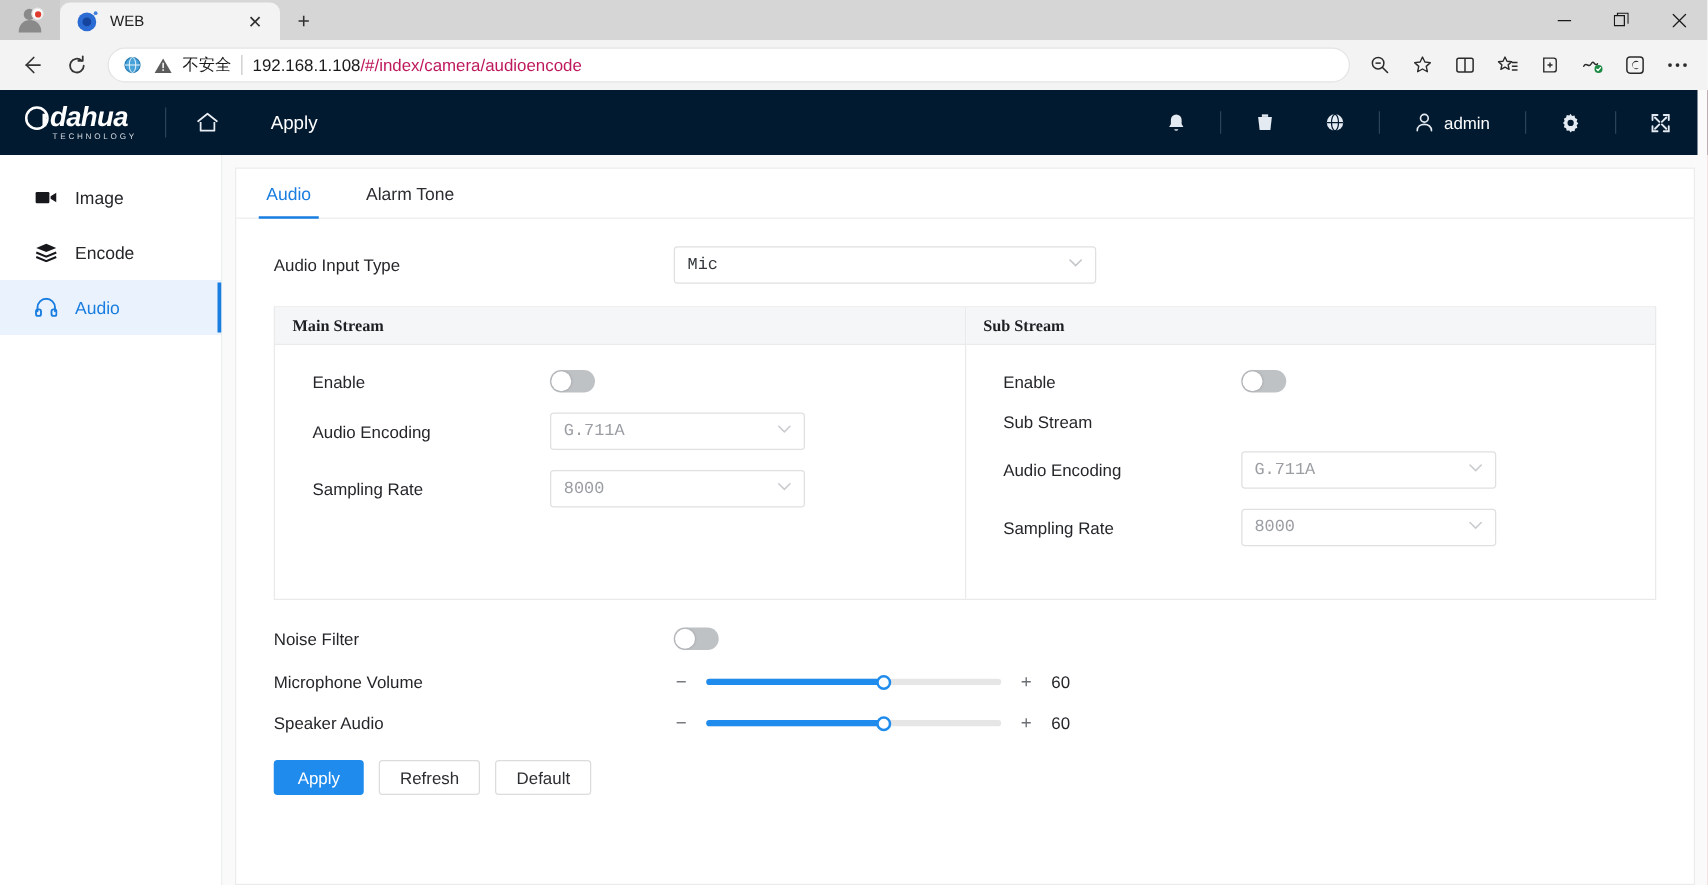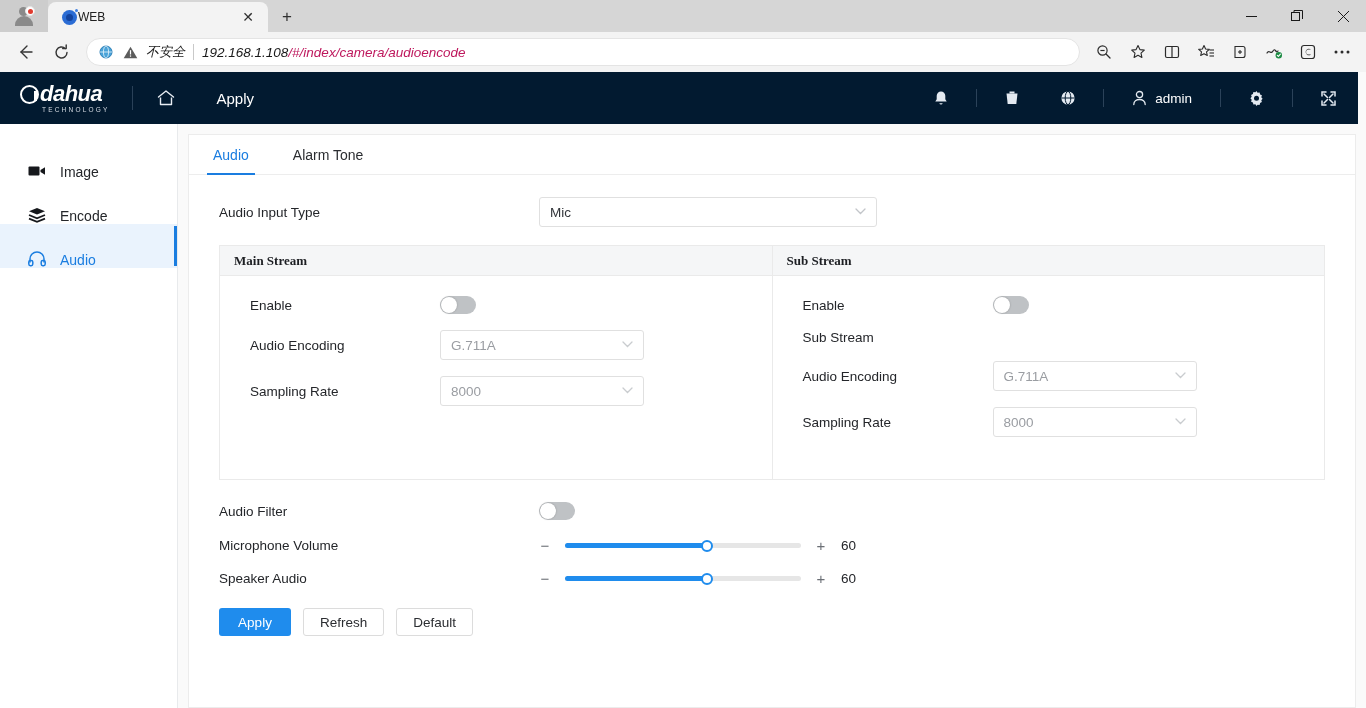"WEB" .tab { gap: none -> 10px; width: 220px -> 176px }
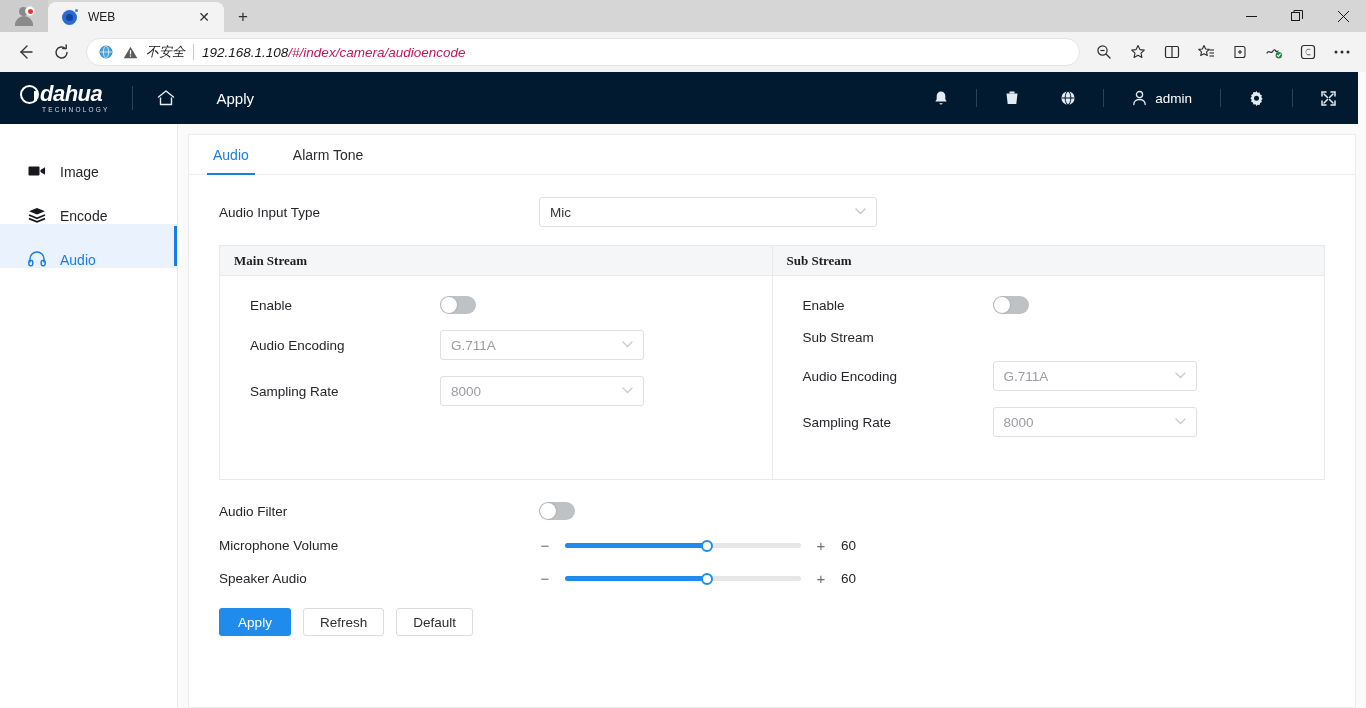"不安全" .navbar { font-style: italic -> none }
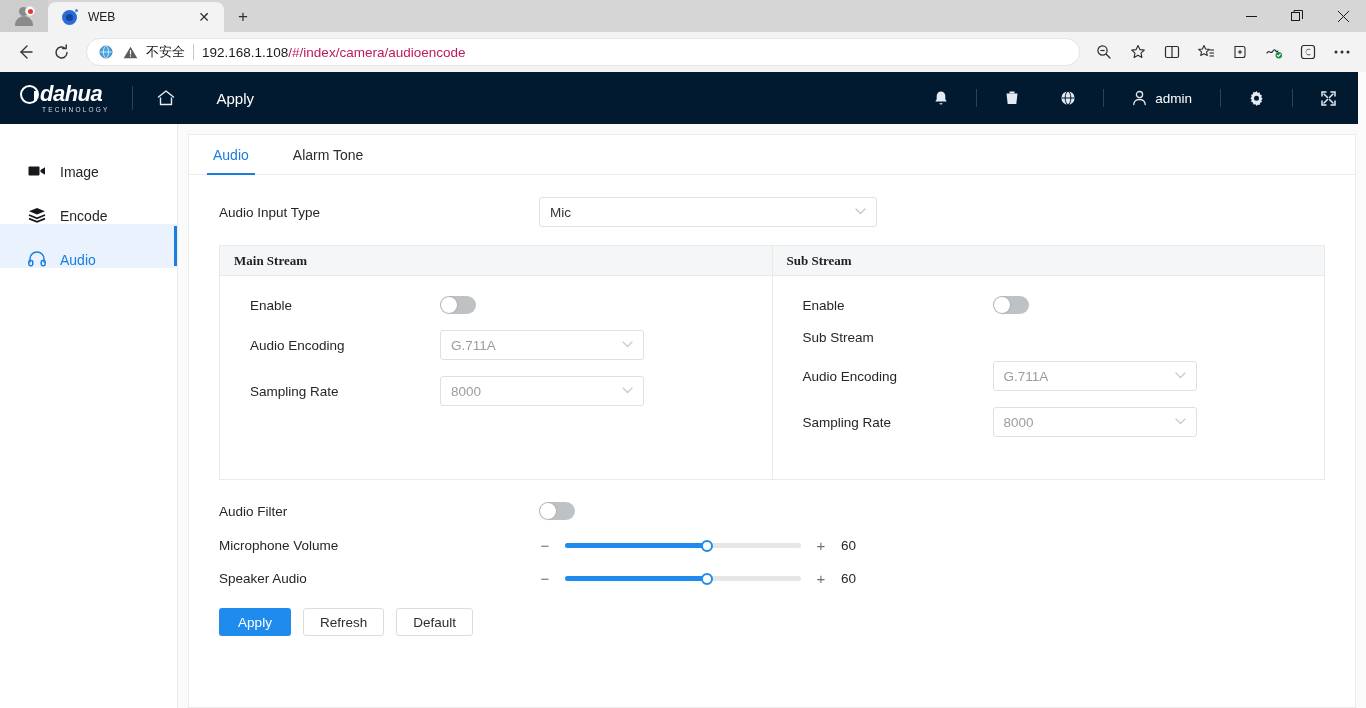"Image" .side-item { align-items: flex-end -> center }
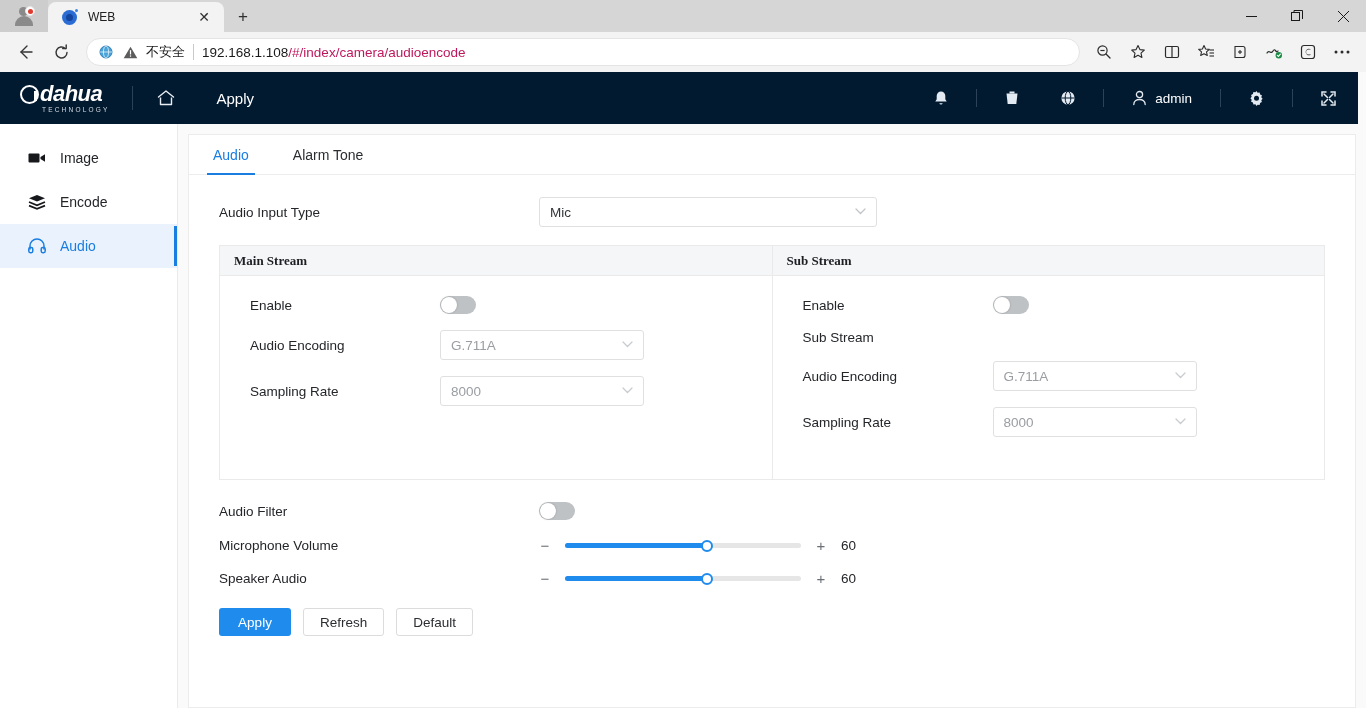"Mic" .select { font-family: none -> Liberation Mono, monospace }
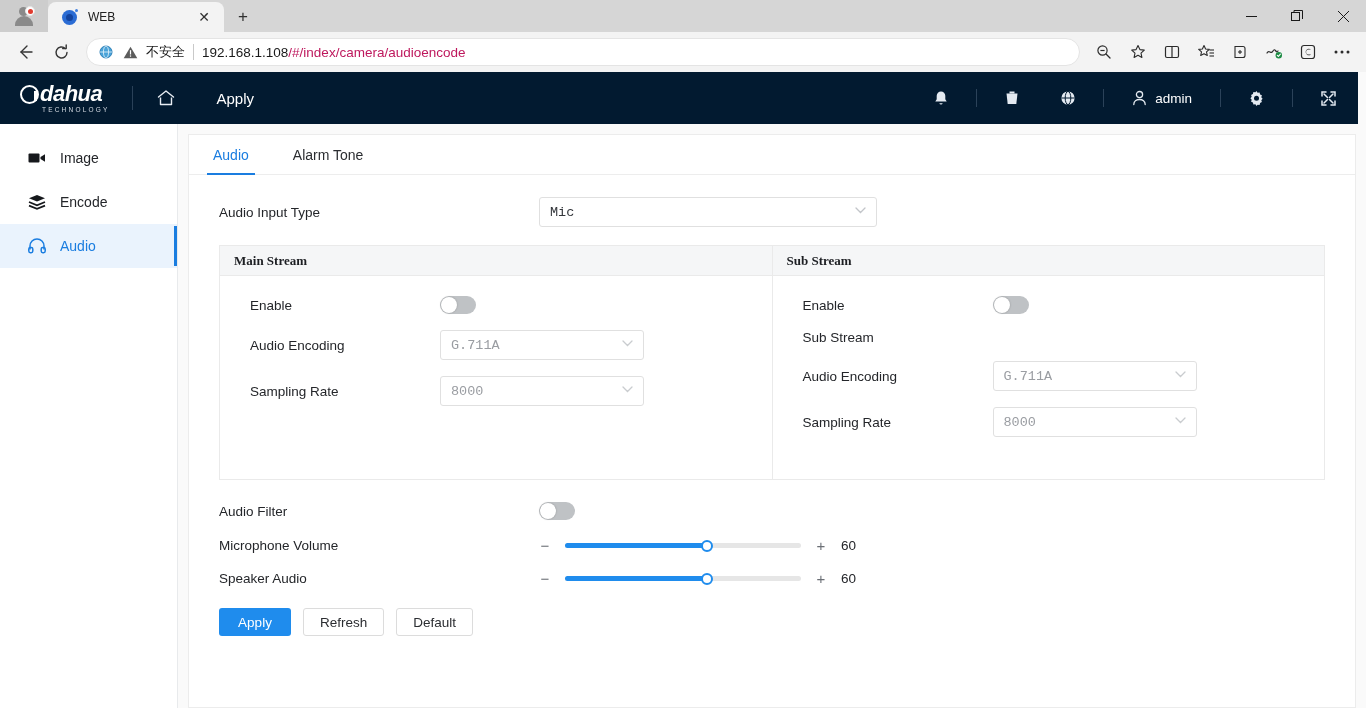"Audio Filter" div.row-label { text: Audio -> Noise }
